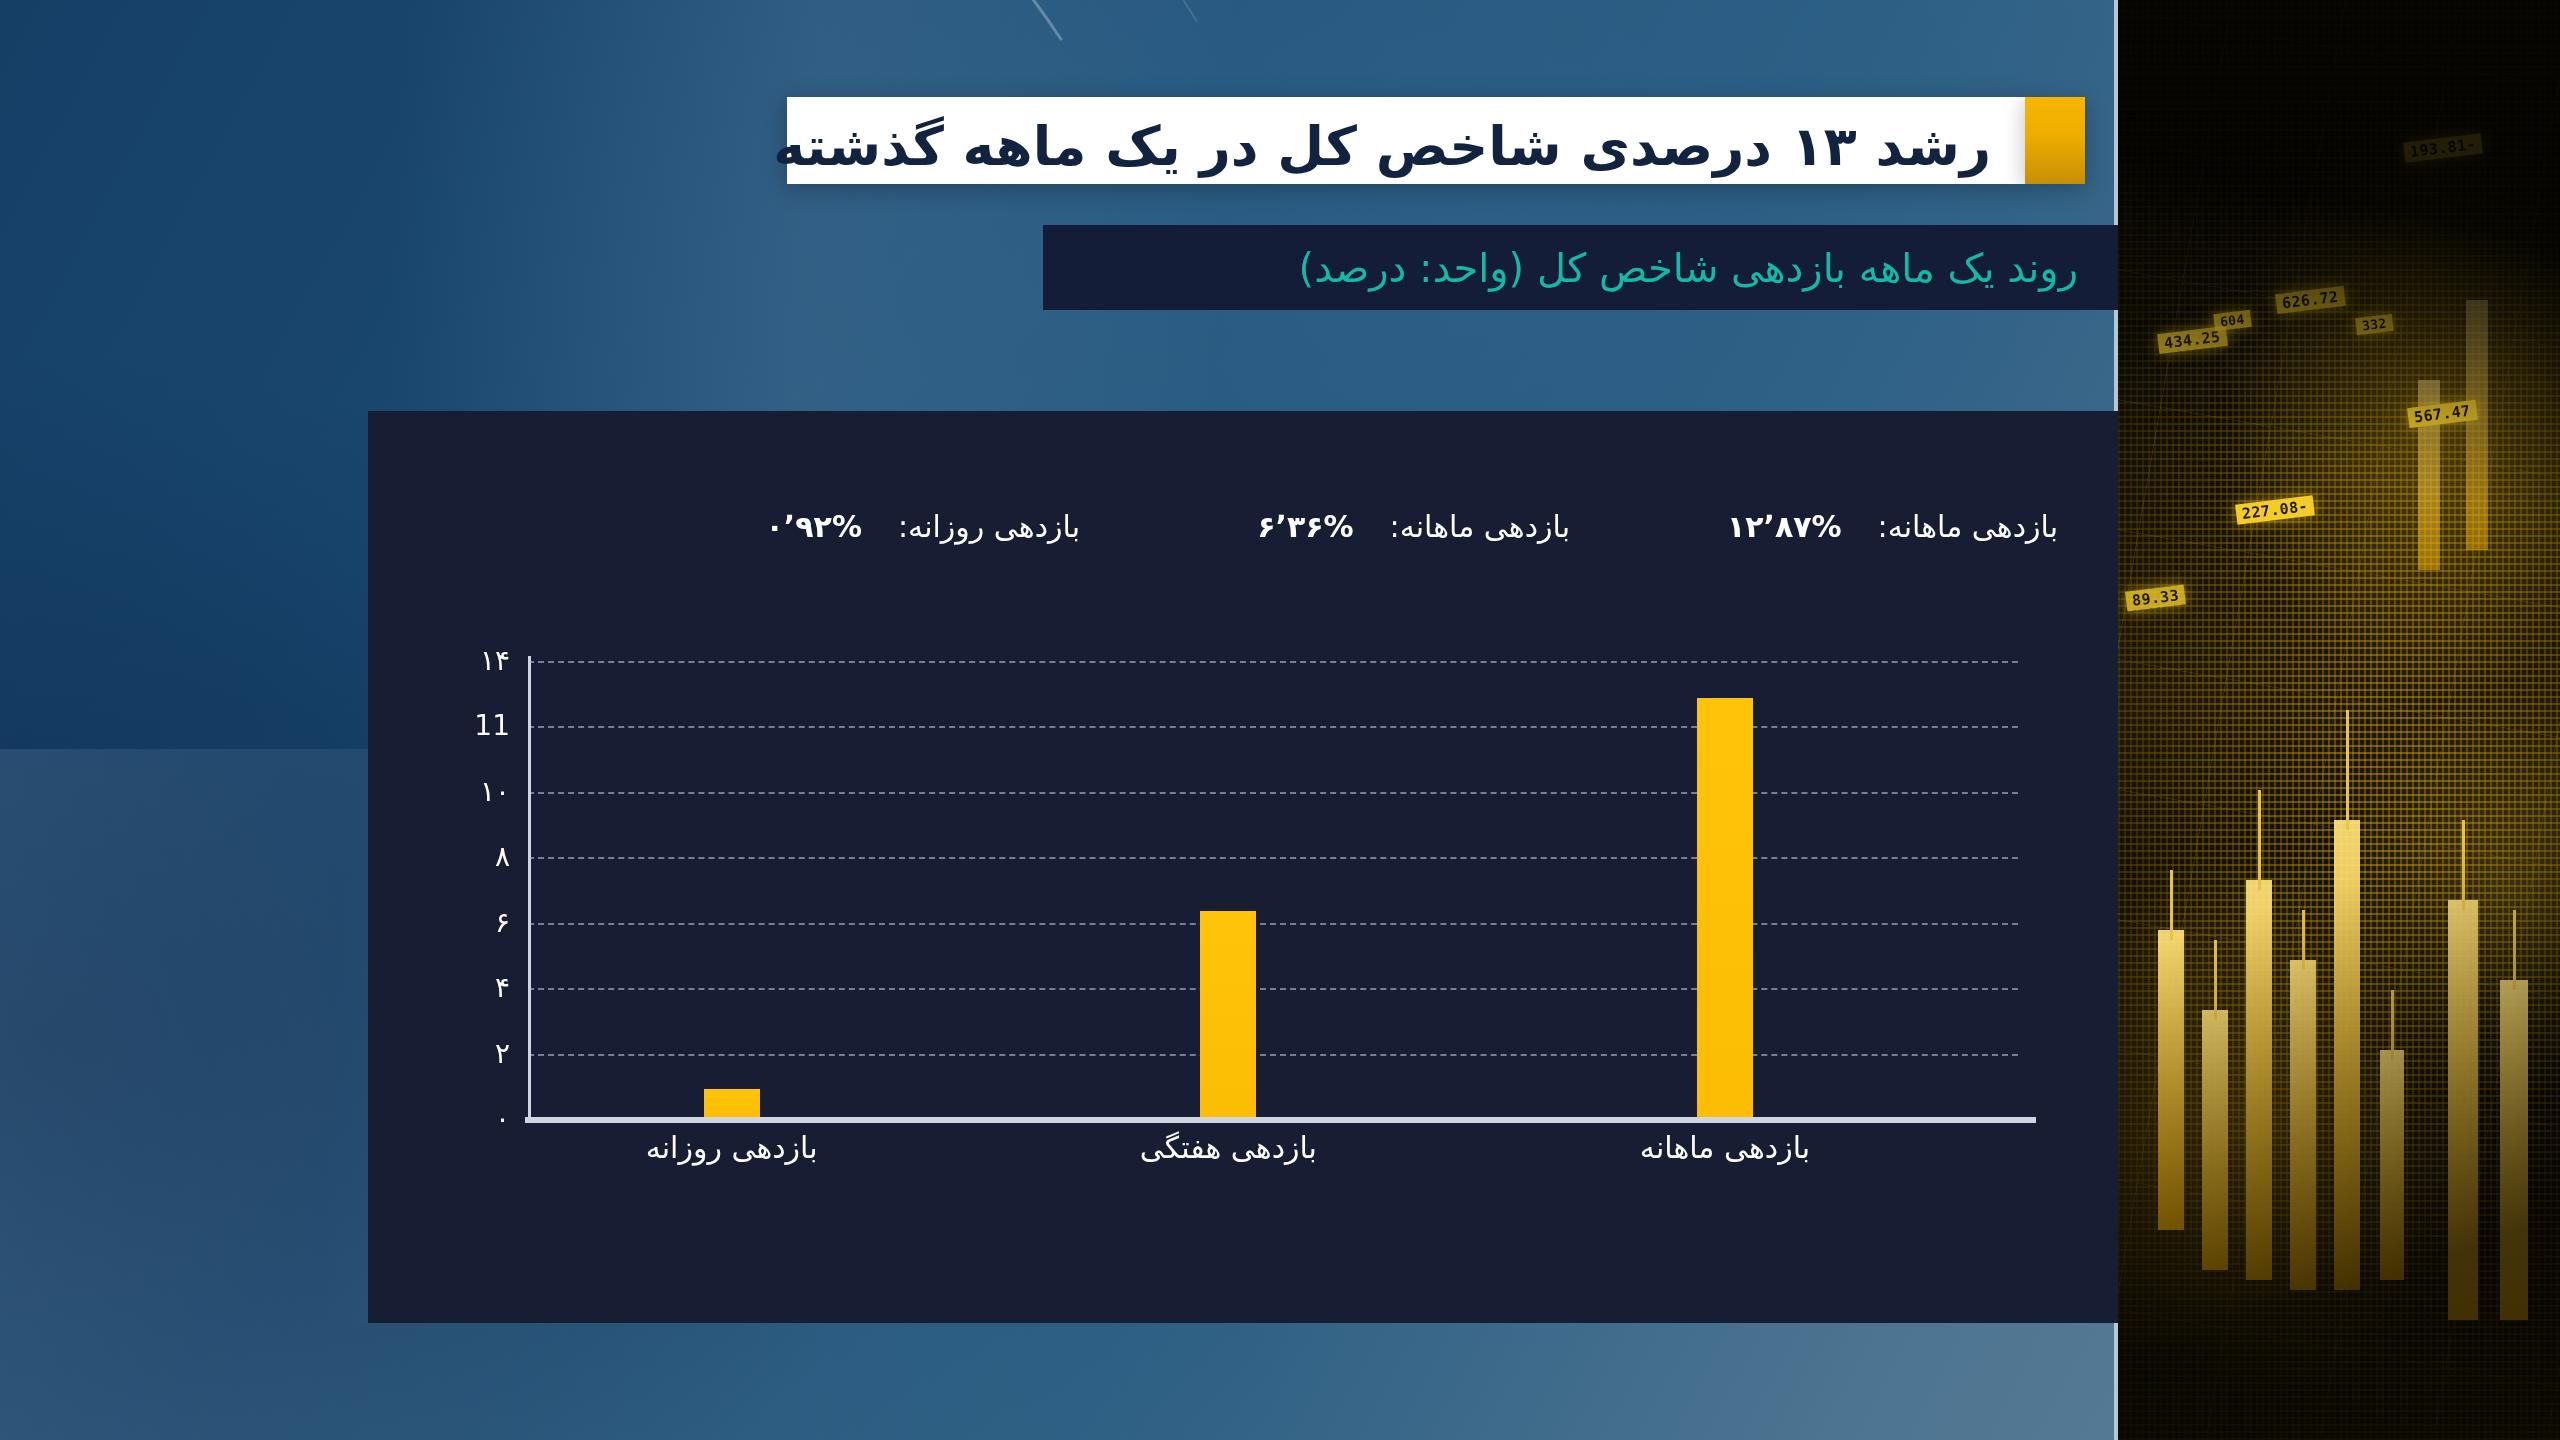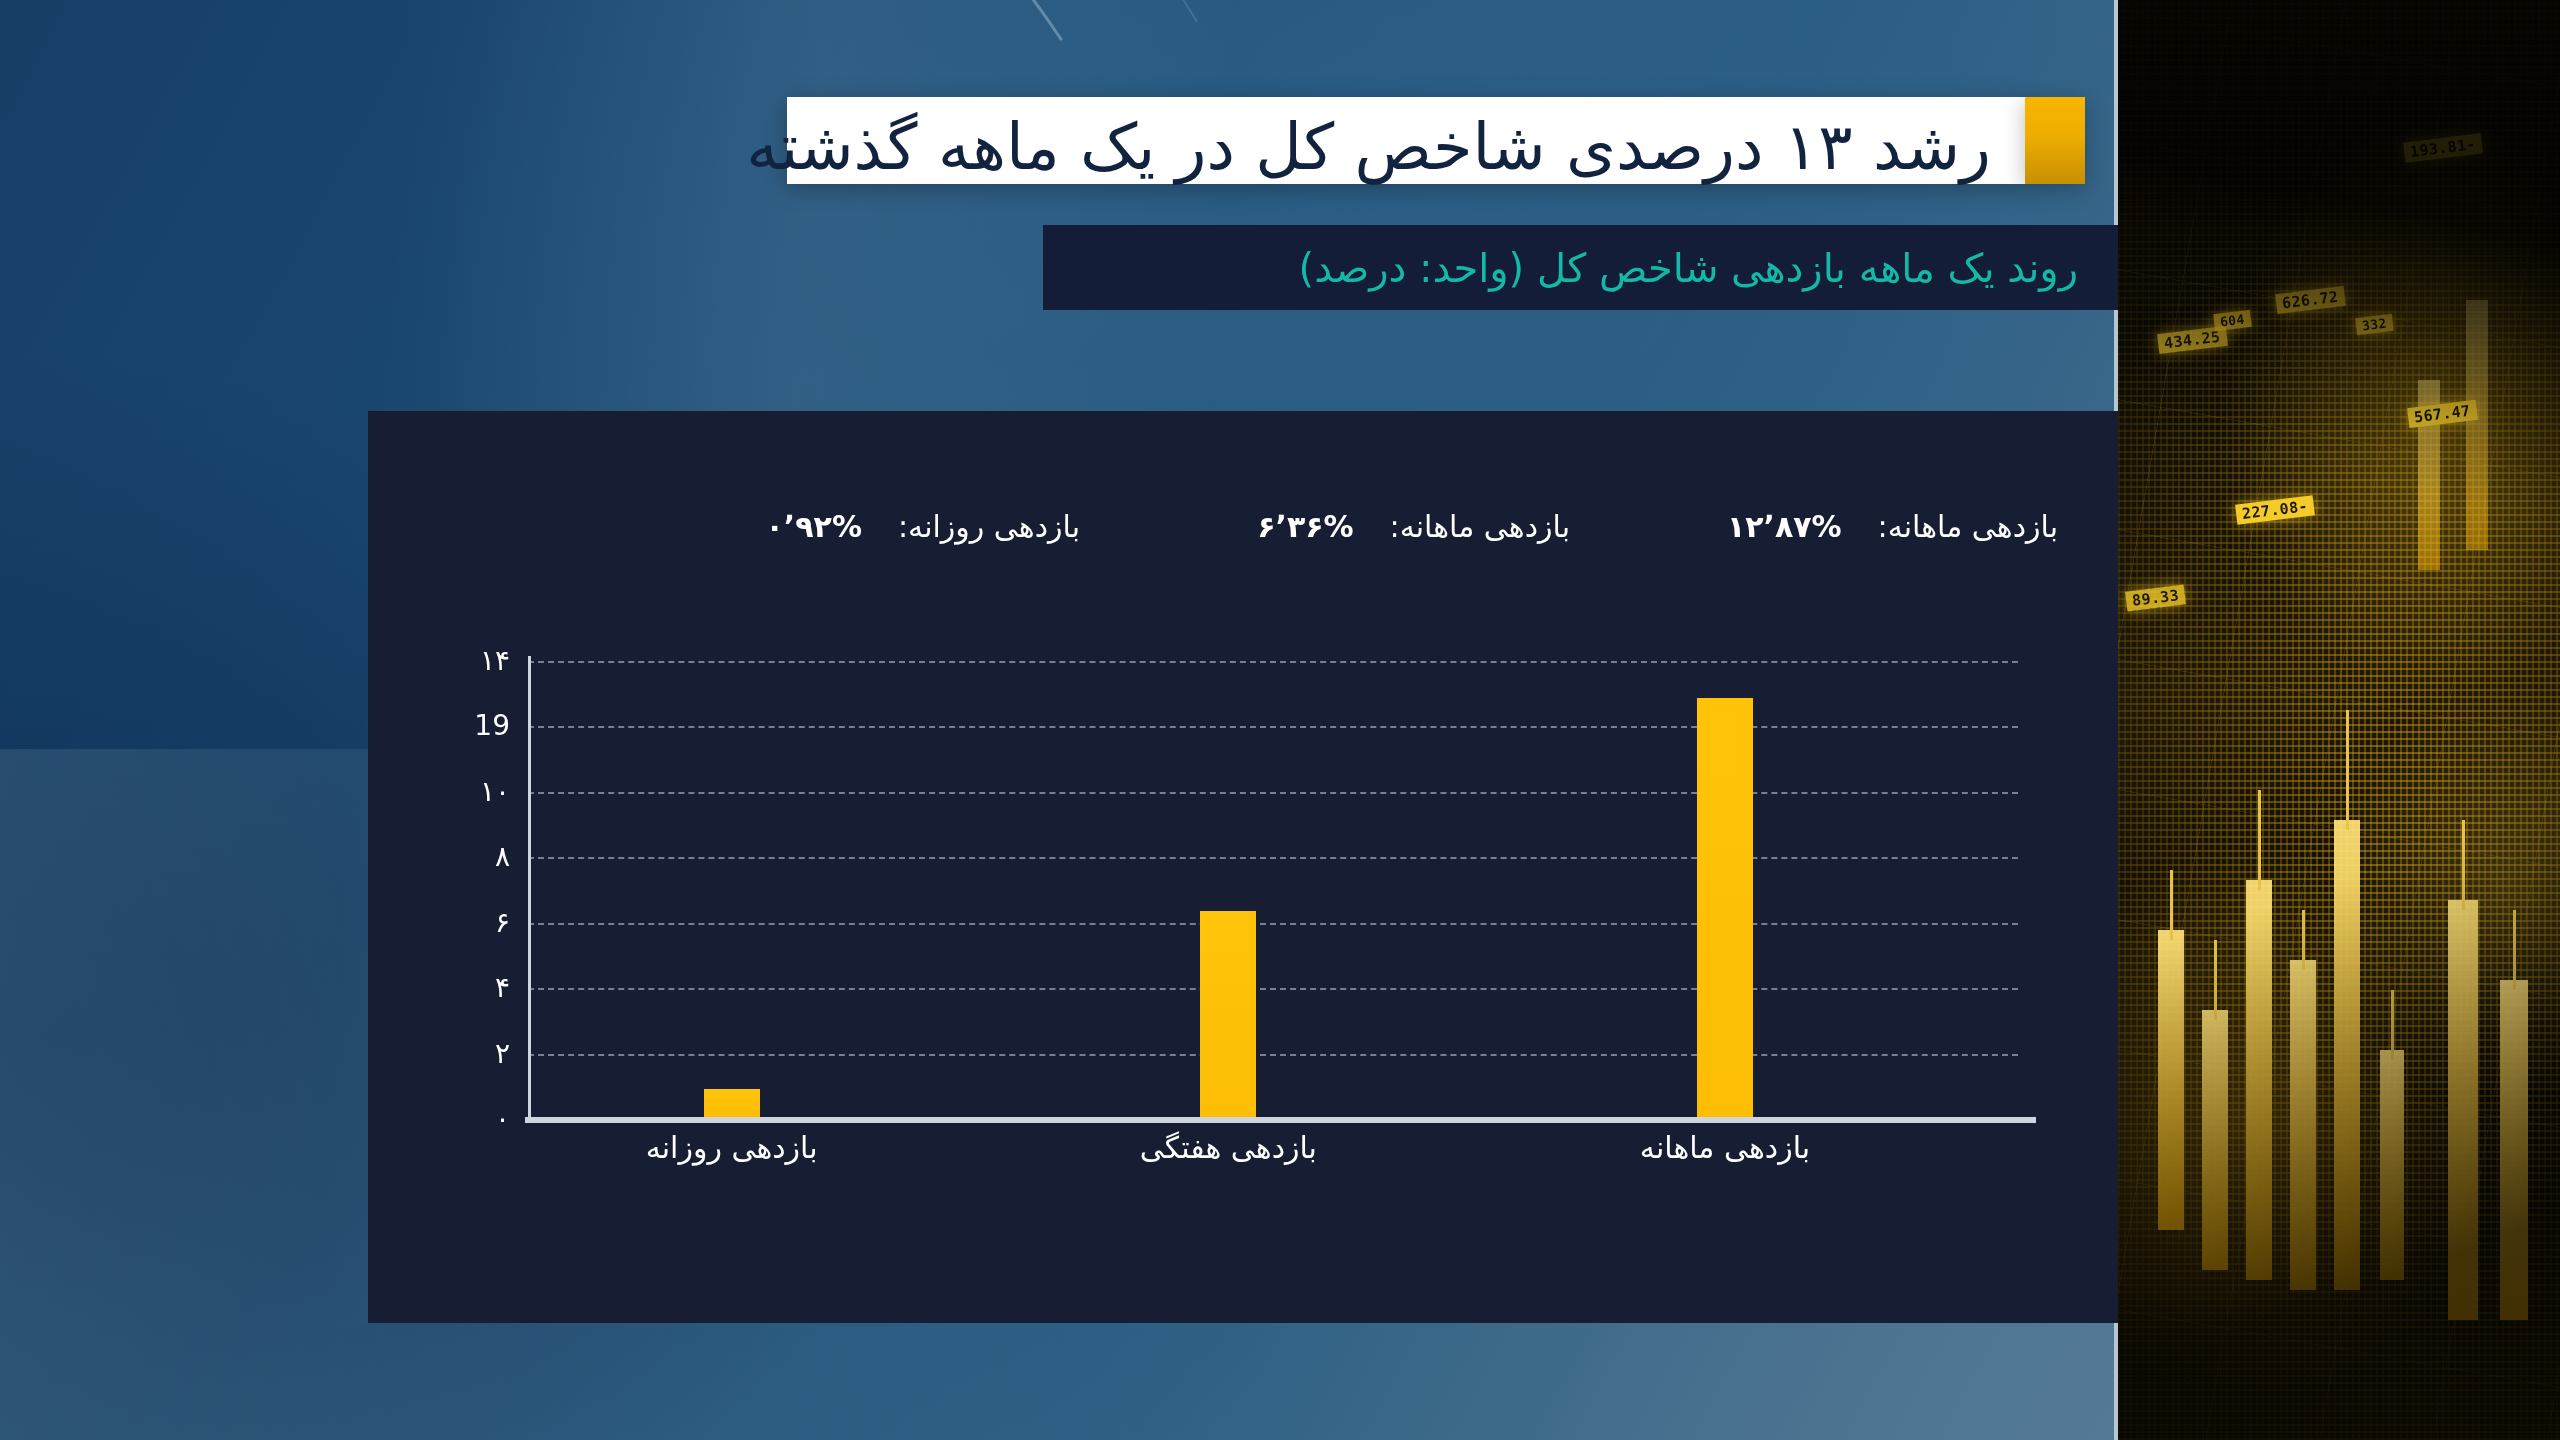"رشد ۱۳ درصدی شاخص کل" #title-text { font-size: 64px -> 54px; font-weight: normal -> bold }
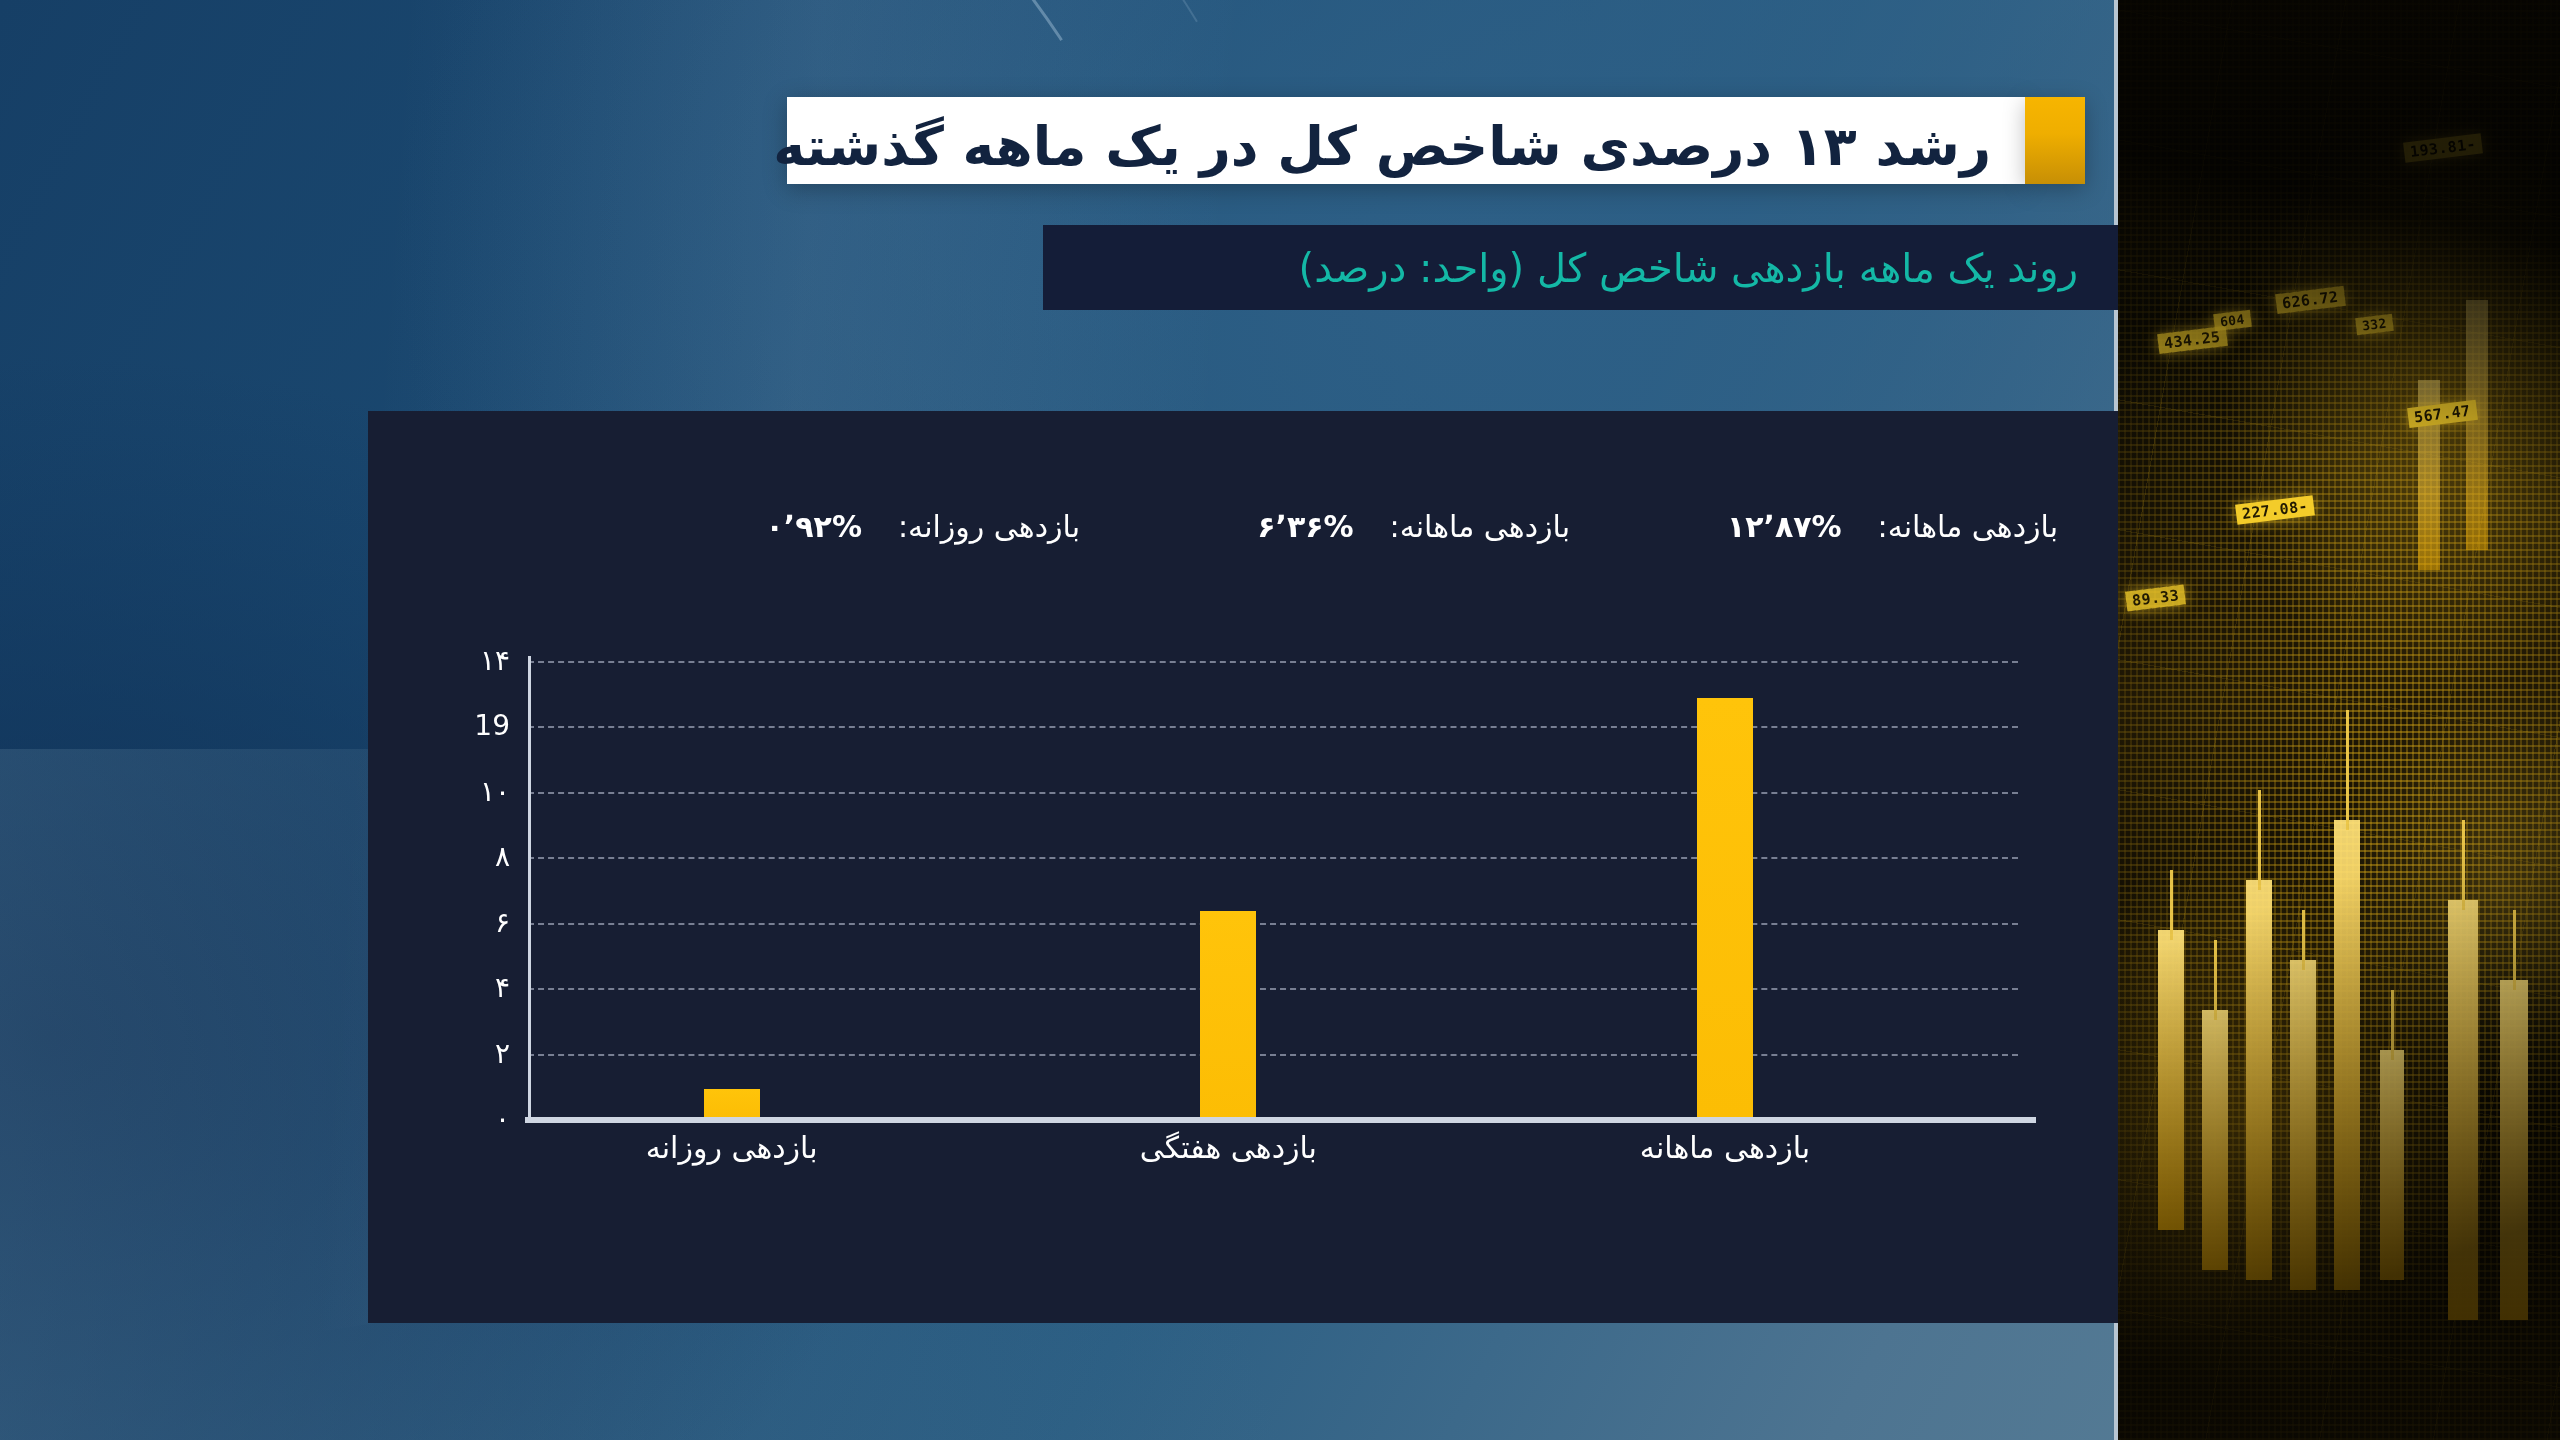"19" div.ytick { text: 19 -> 11 }
